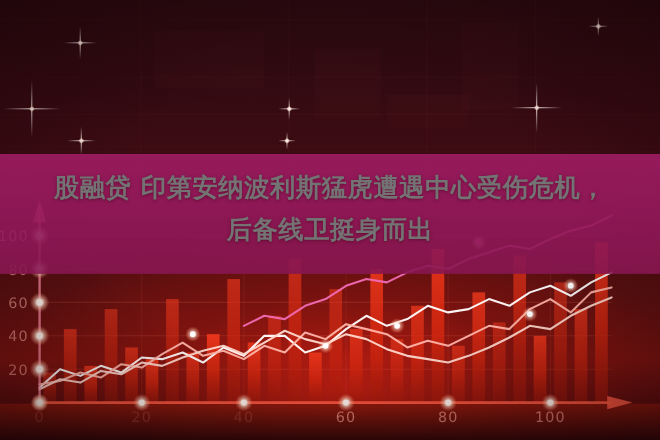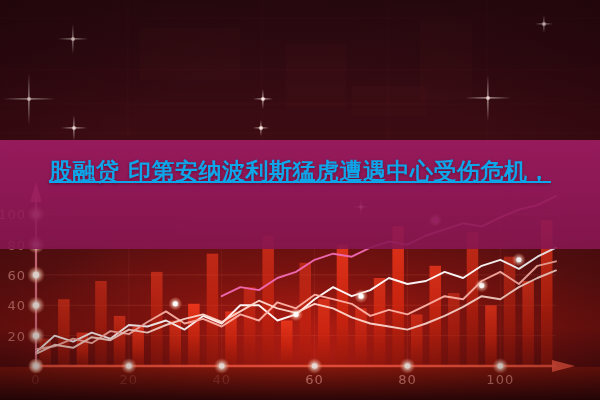"股融贷 印第安纳波利斯猛虎遭遇中心受伤危机，" .band-title { color: #0ea5e9 -> #737373; text-decoration: underline -> none }
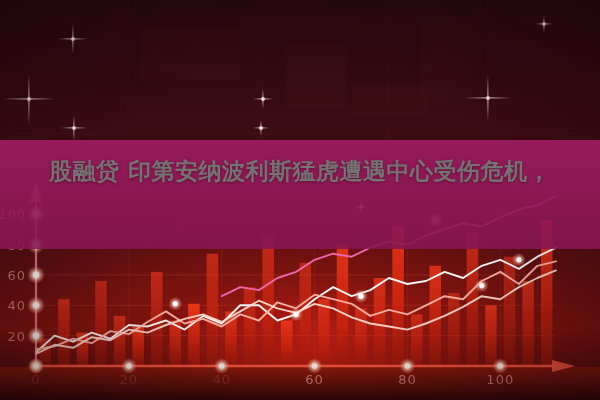"后备线卫挺身而出" span { html: none -> <span>后备线卫挺身而出</span> }
